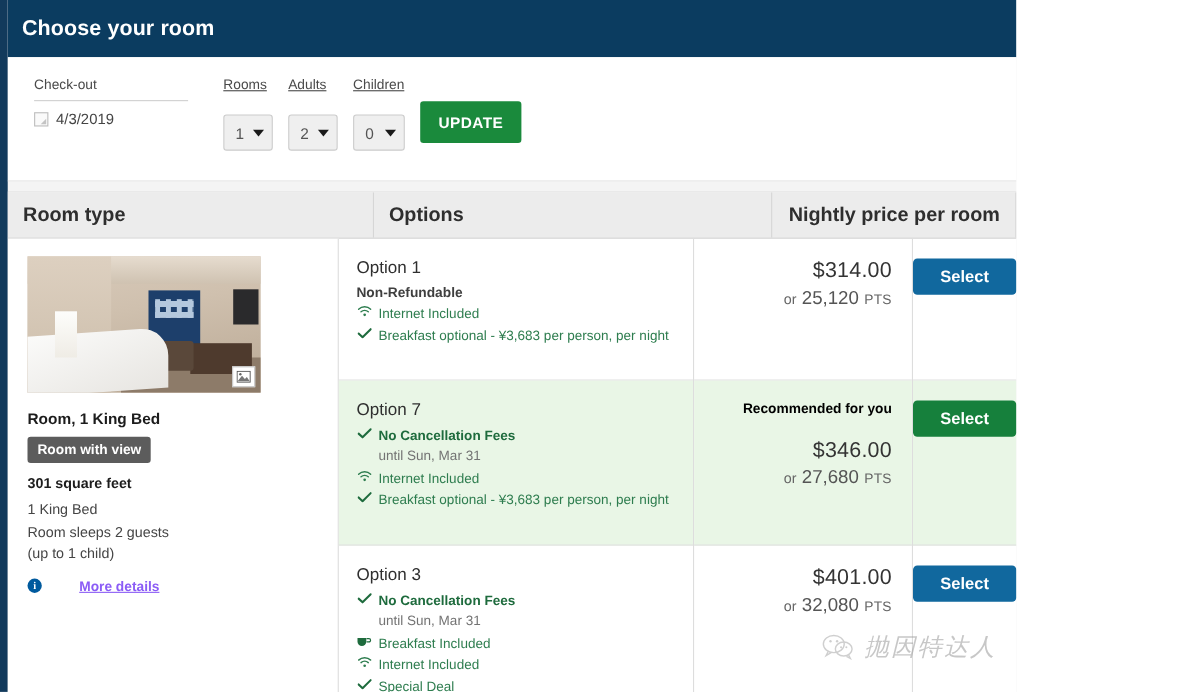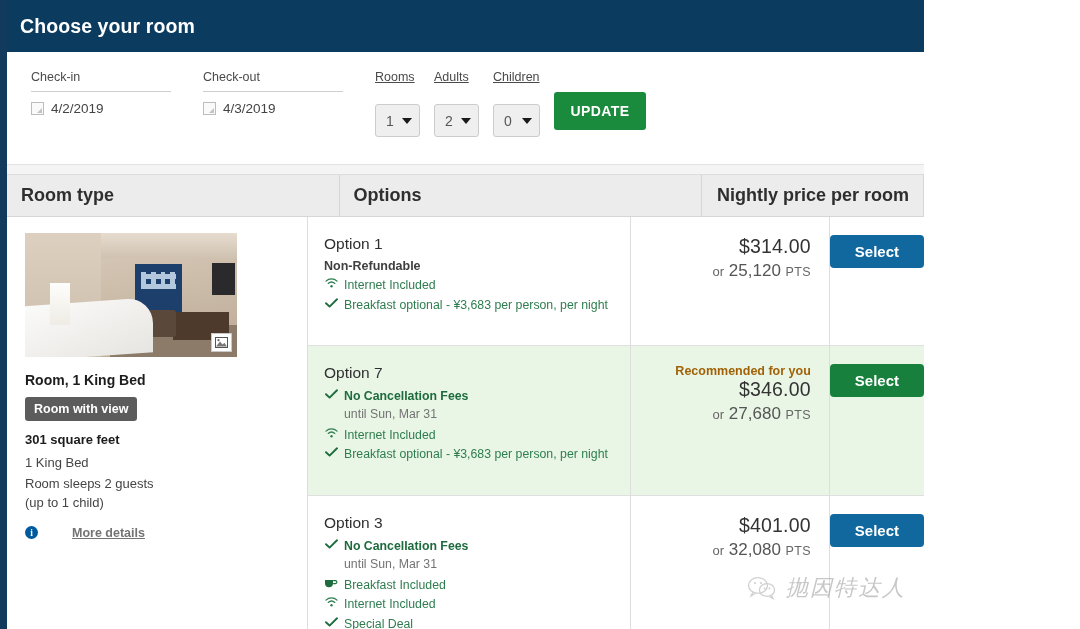"Check-in" div.field-group { html: <div> <span>Check-in</span> <div> <span></span> <span>4/2/2019</span> </div> </div> -> none }
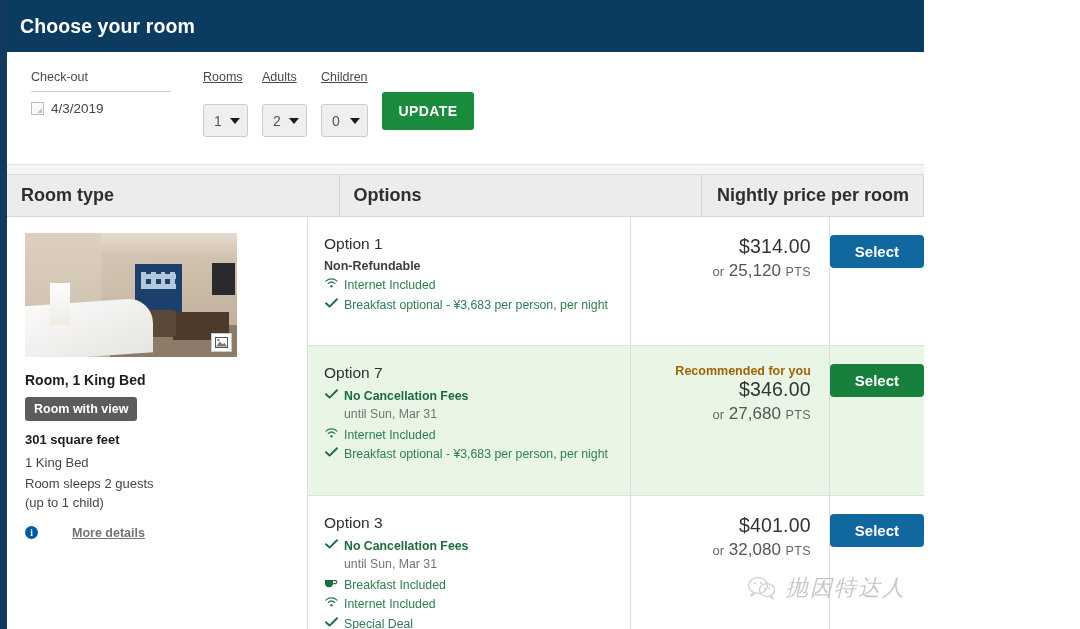"Recommended for you" .rec-label { color: #a16207 -> #000000; margin-bottom: 0 -> 20px }
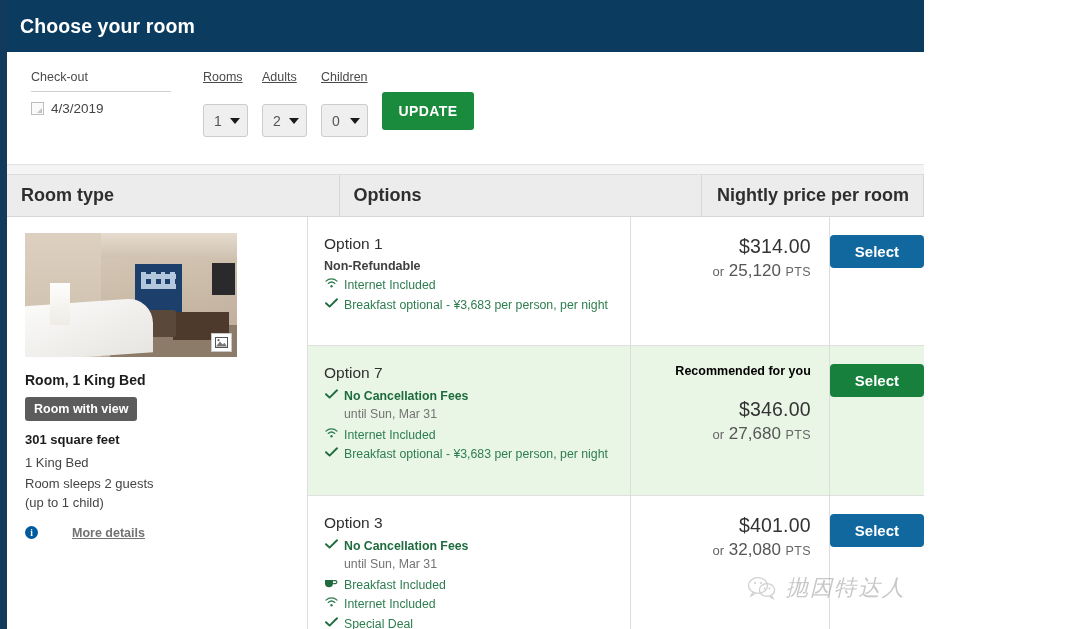"More details" .more-details-label { color: #737373 -> #8b5cf6 }
